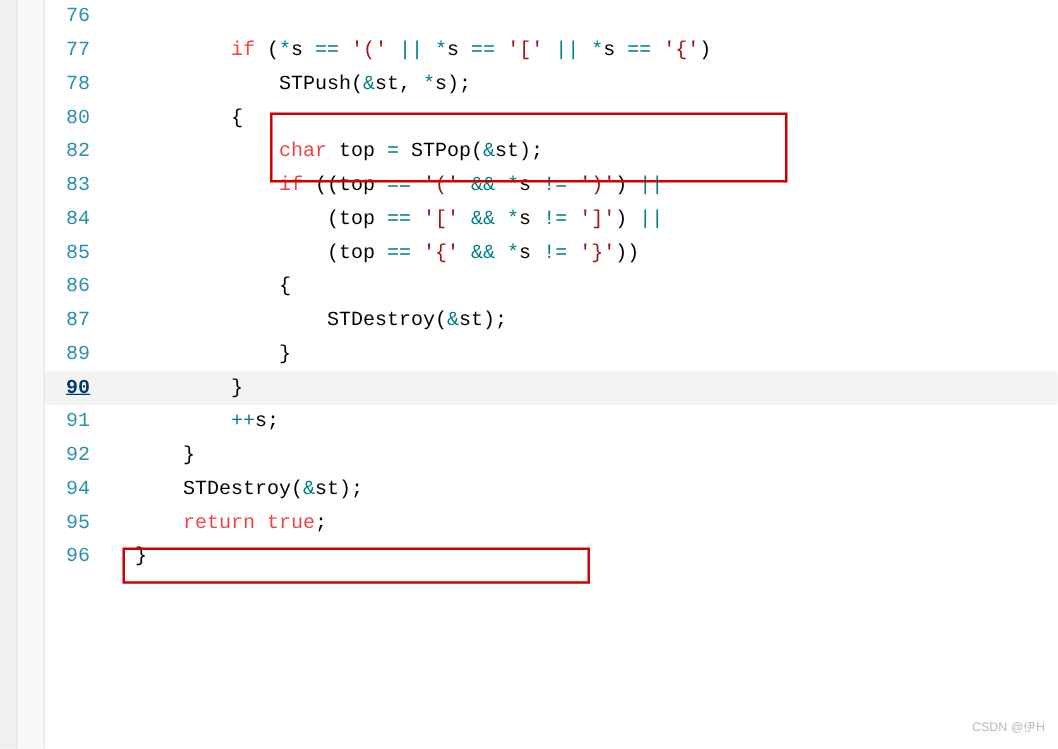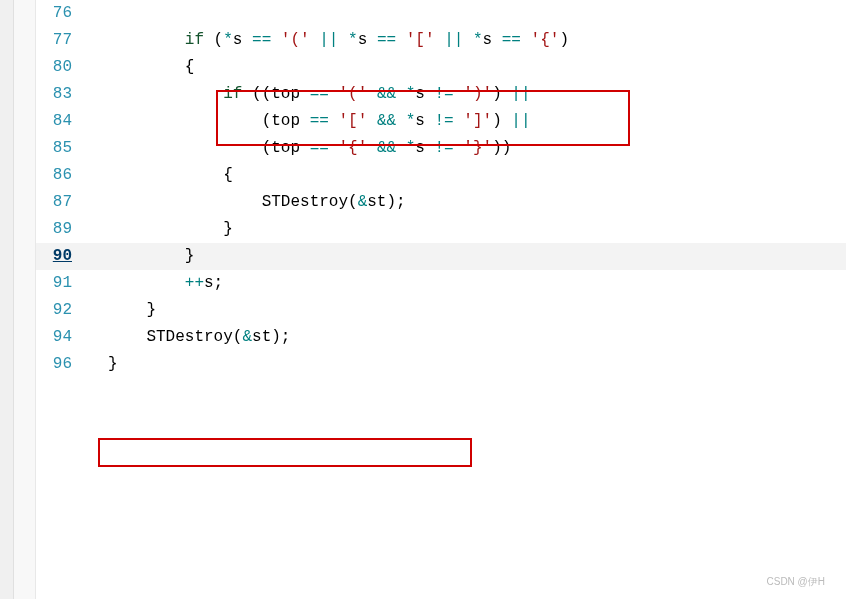"if" .kw { color: #14532d -> #ef4444 }
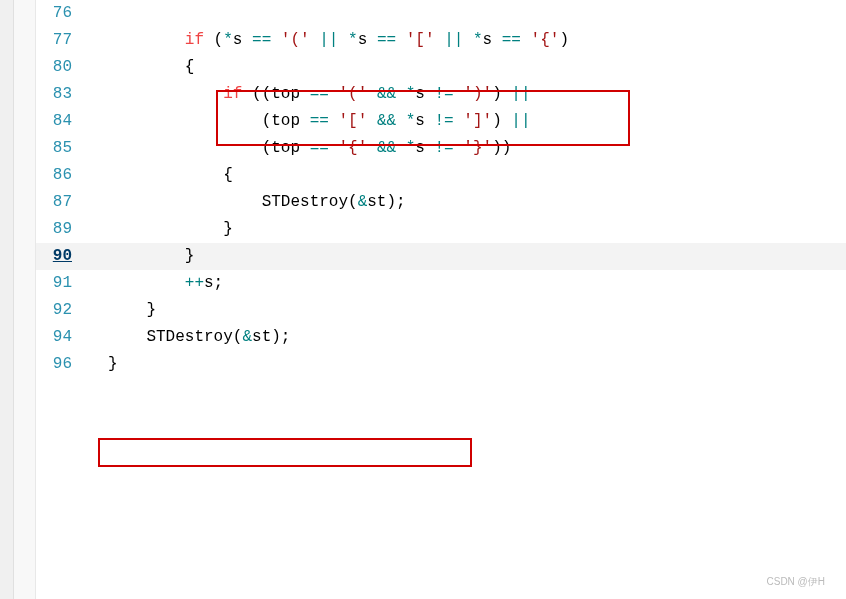"78" div.line { html: none -> <div><span>78</span><span><span> STPush(</span><span>&amp;</span><span>st, </span><span>*</span><span>s);</span></span></div> }
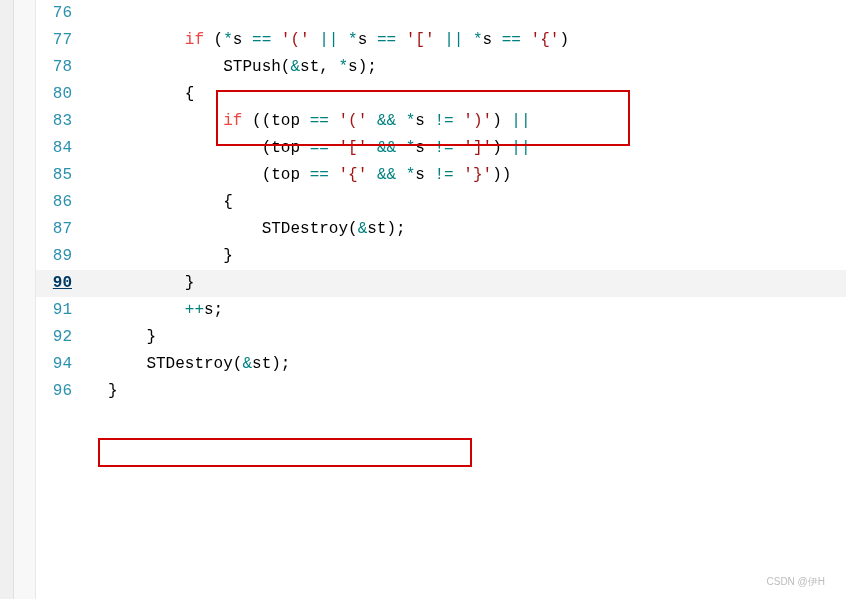"82" div.line { html: none -> <div><span>82</span><span><span> </span><span>char</span><span> top </span><span>=</span><span> STPop(</span><span>&amp;</span><span>st);</span></span></div> }
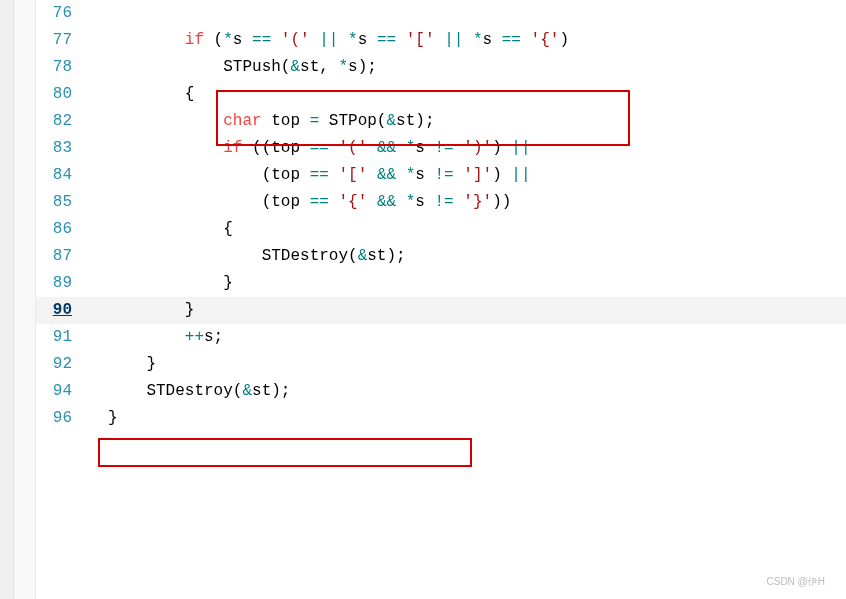"95" div.line { html: none -> <div><span>95</span><span><span> </span><span>return</span><span> </span><span>true</span><span>;</span></span></div> }
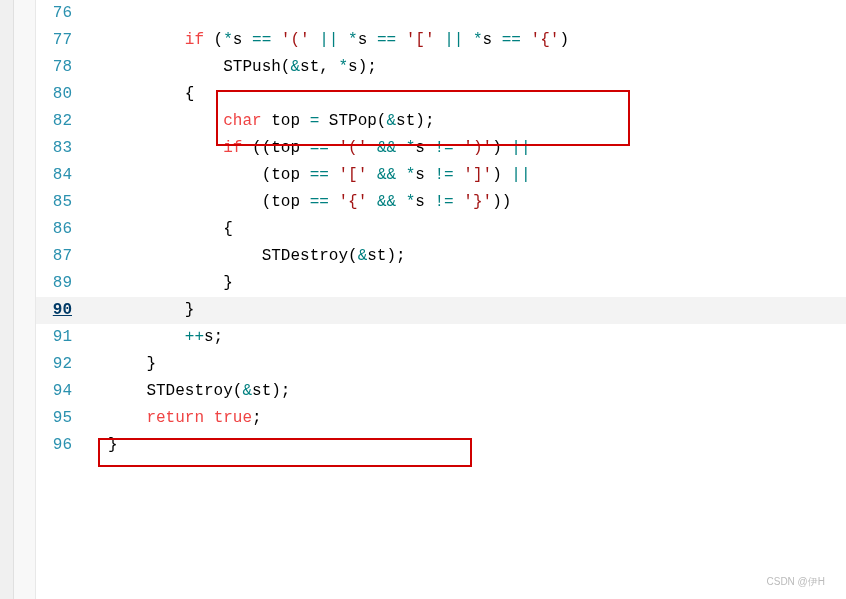"CSDN @伊H" .watermark { right: 21px -> 10px }
